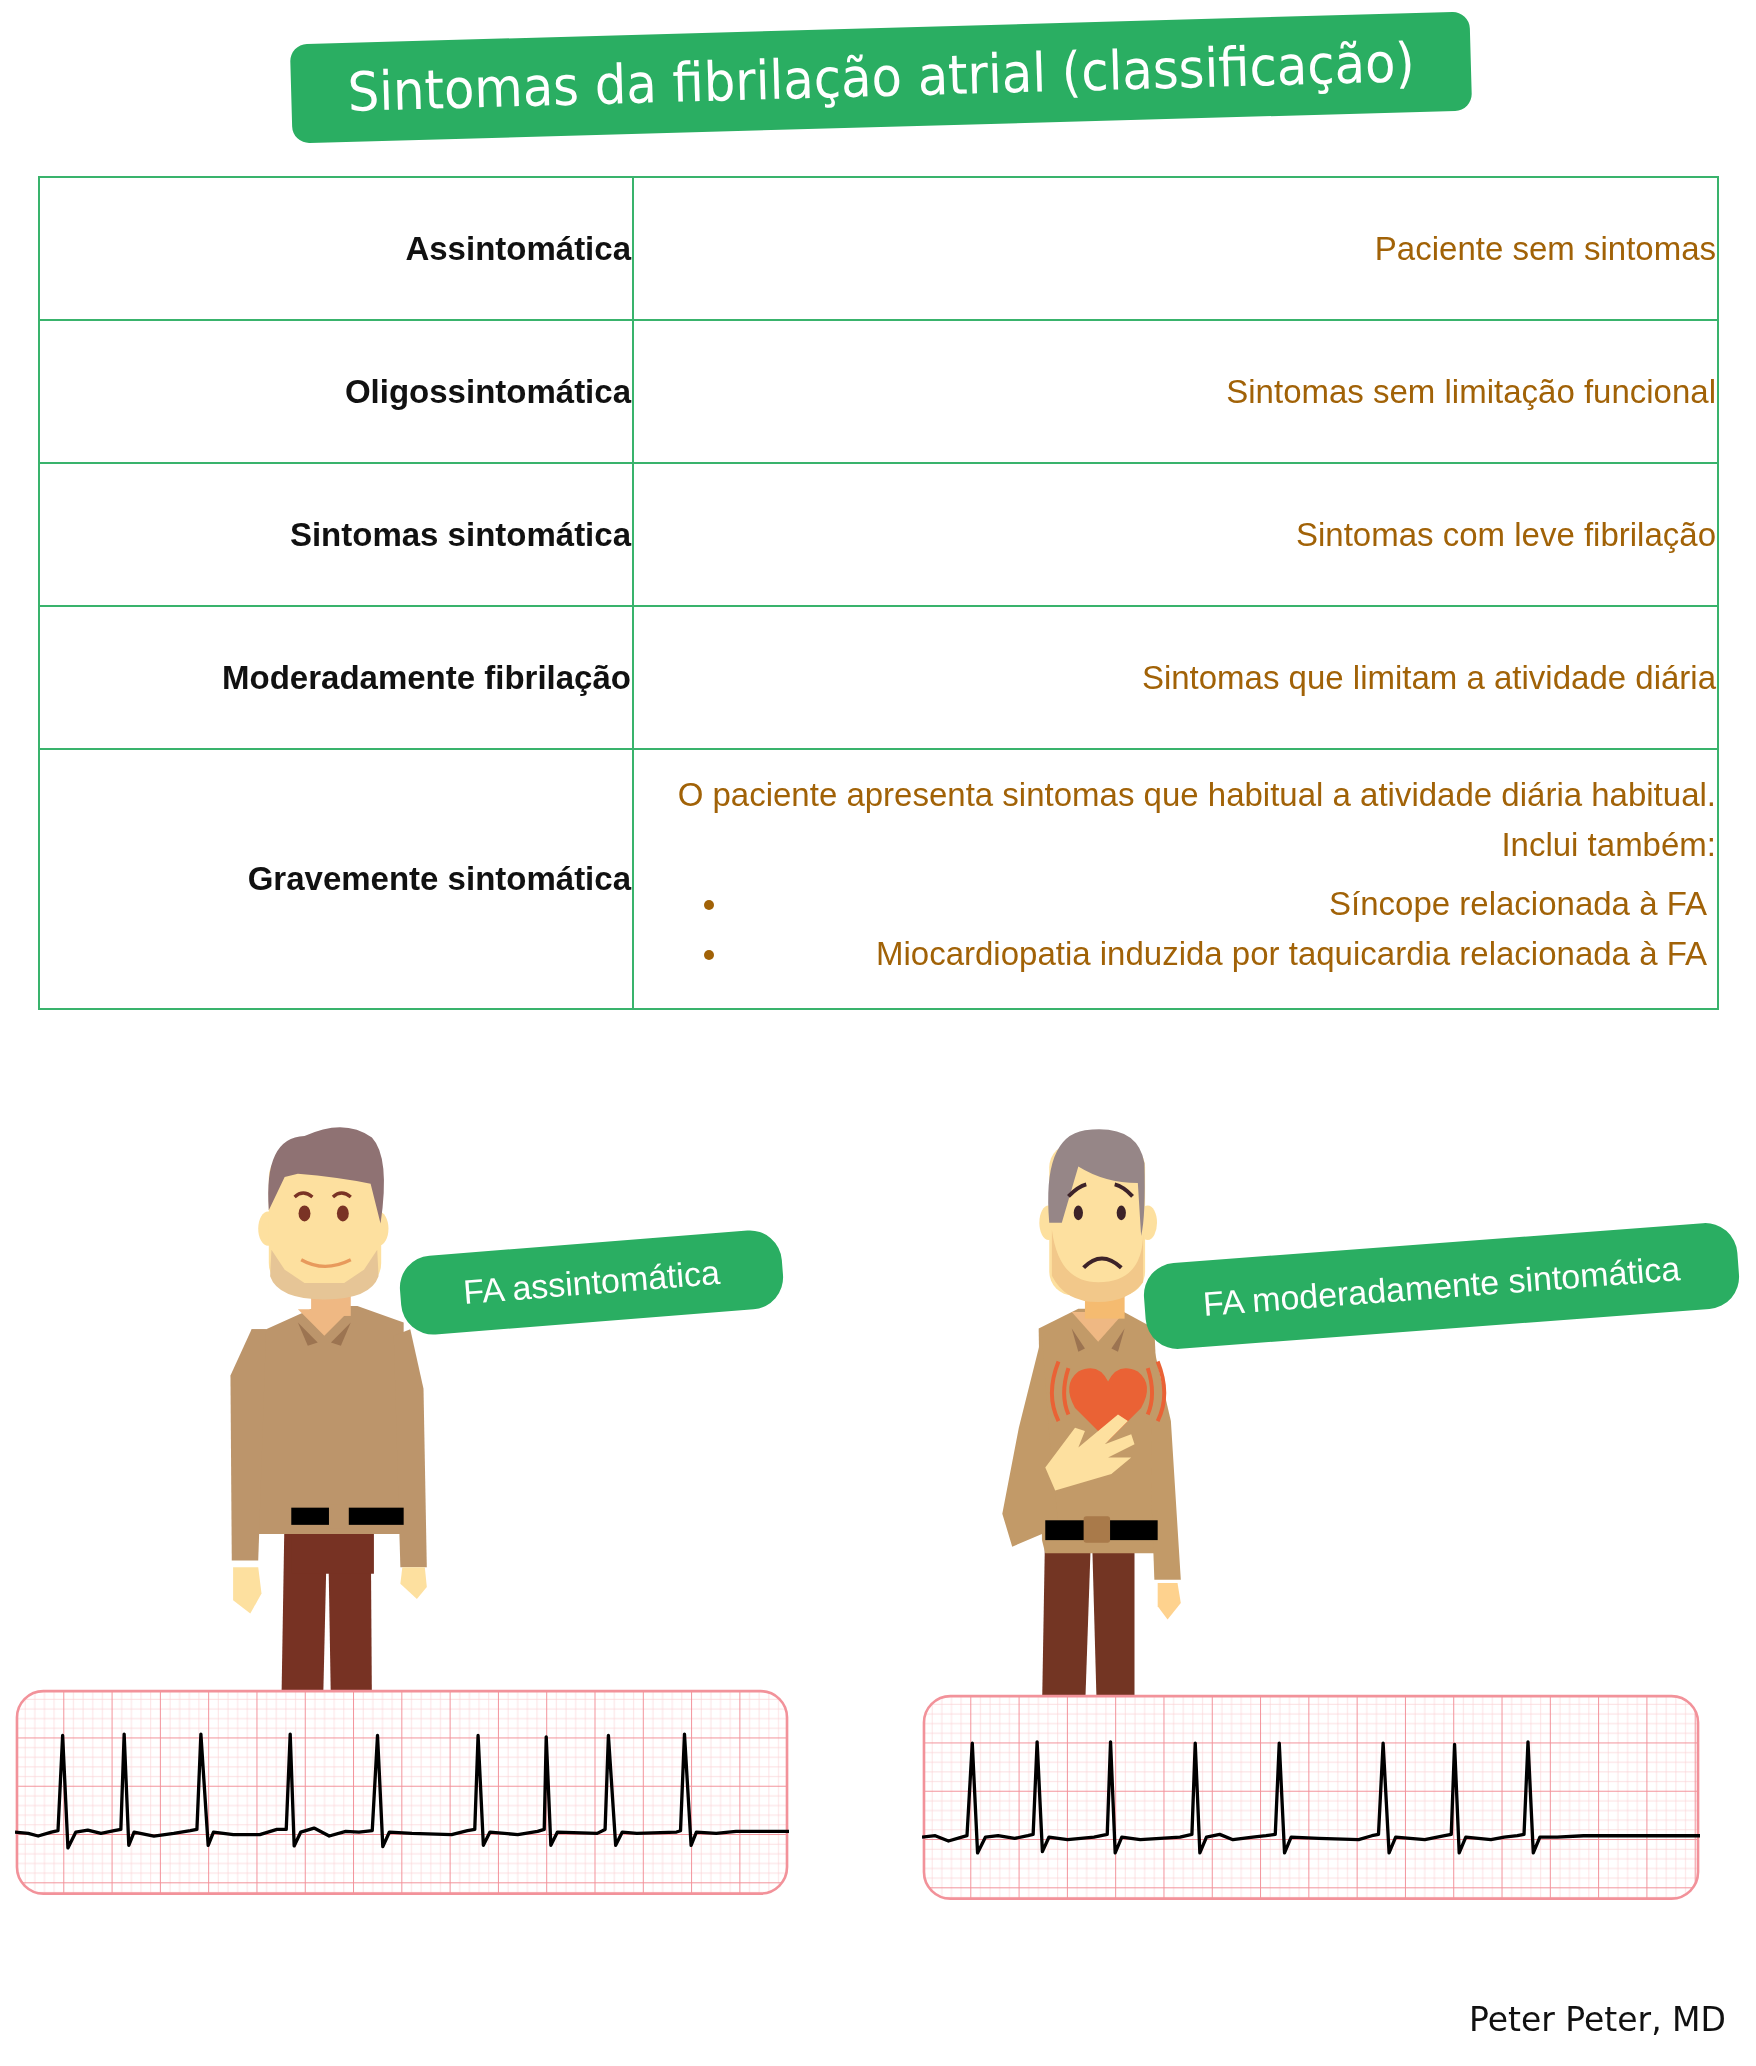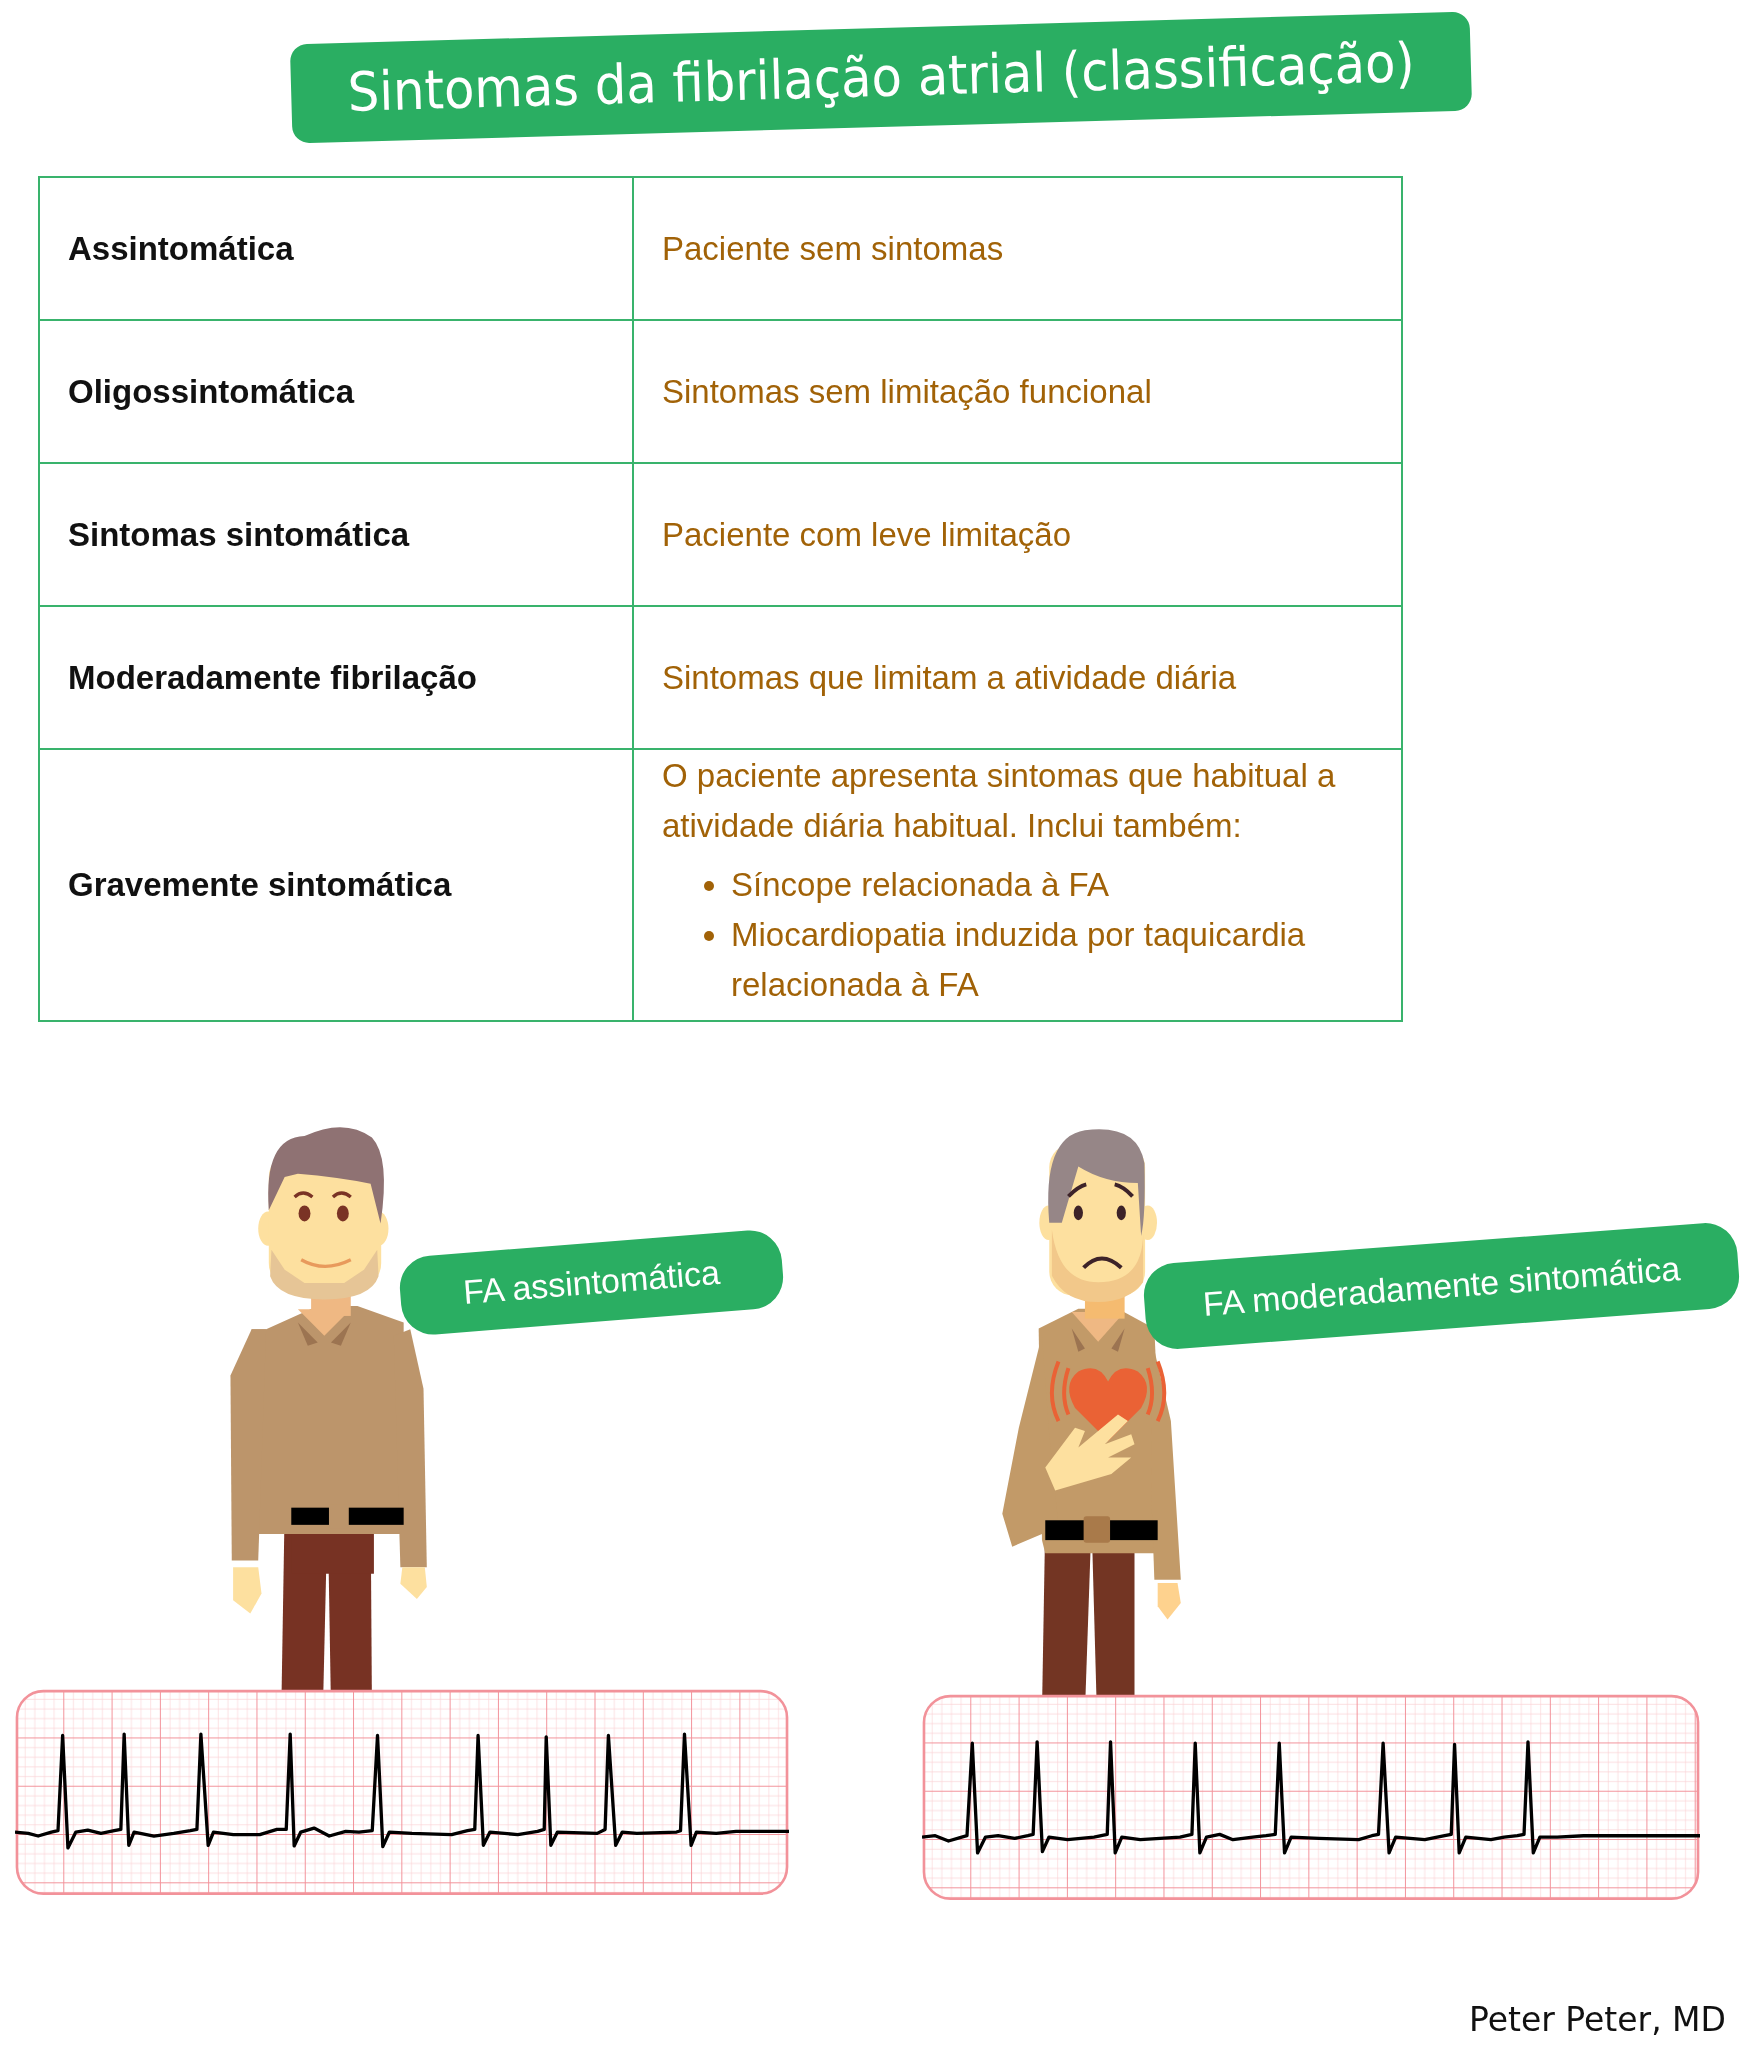"Assintomática" table.grid { text-align: none -> right; width: 1365px -> 1681px }
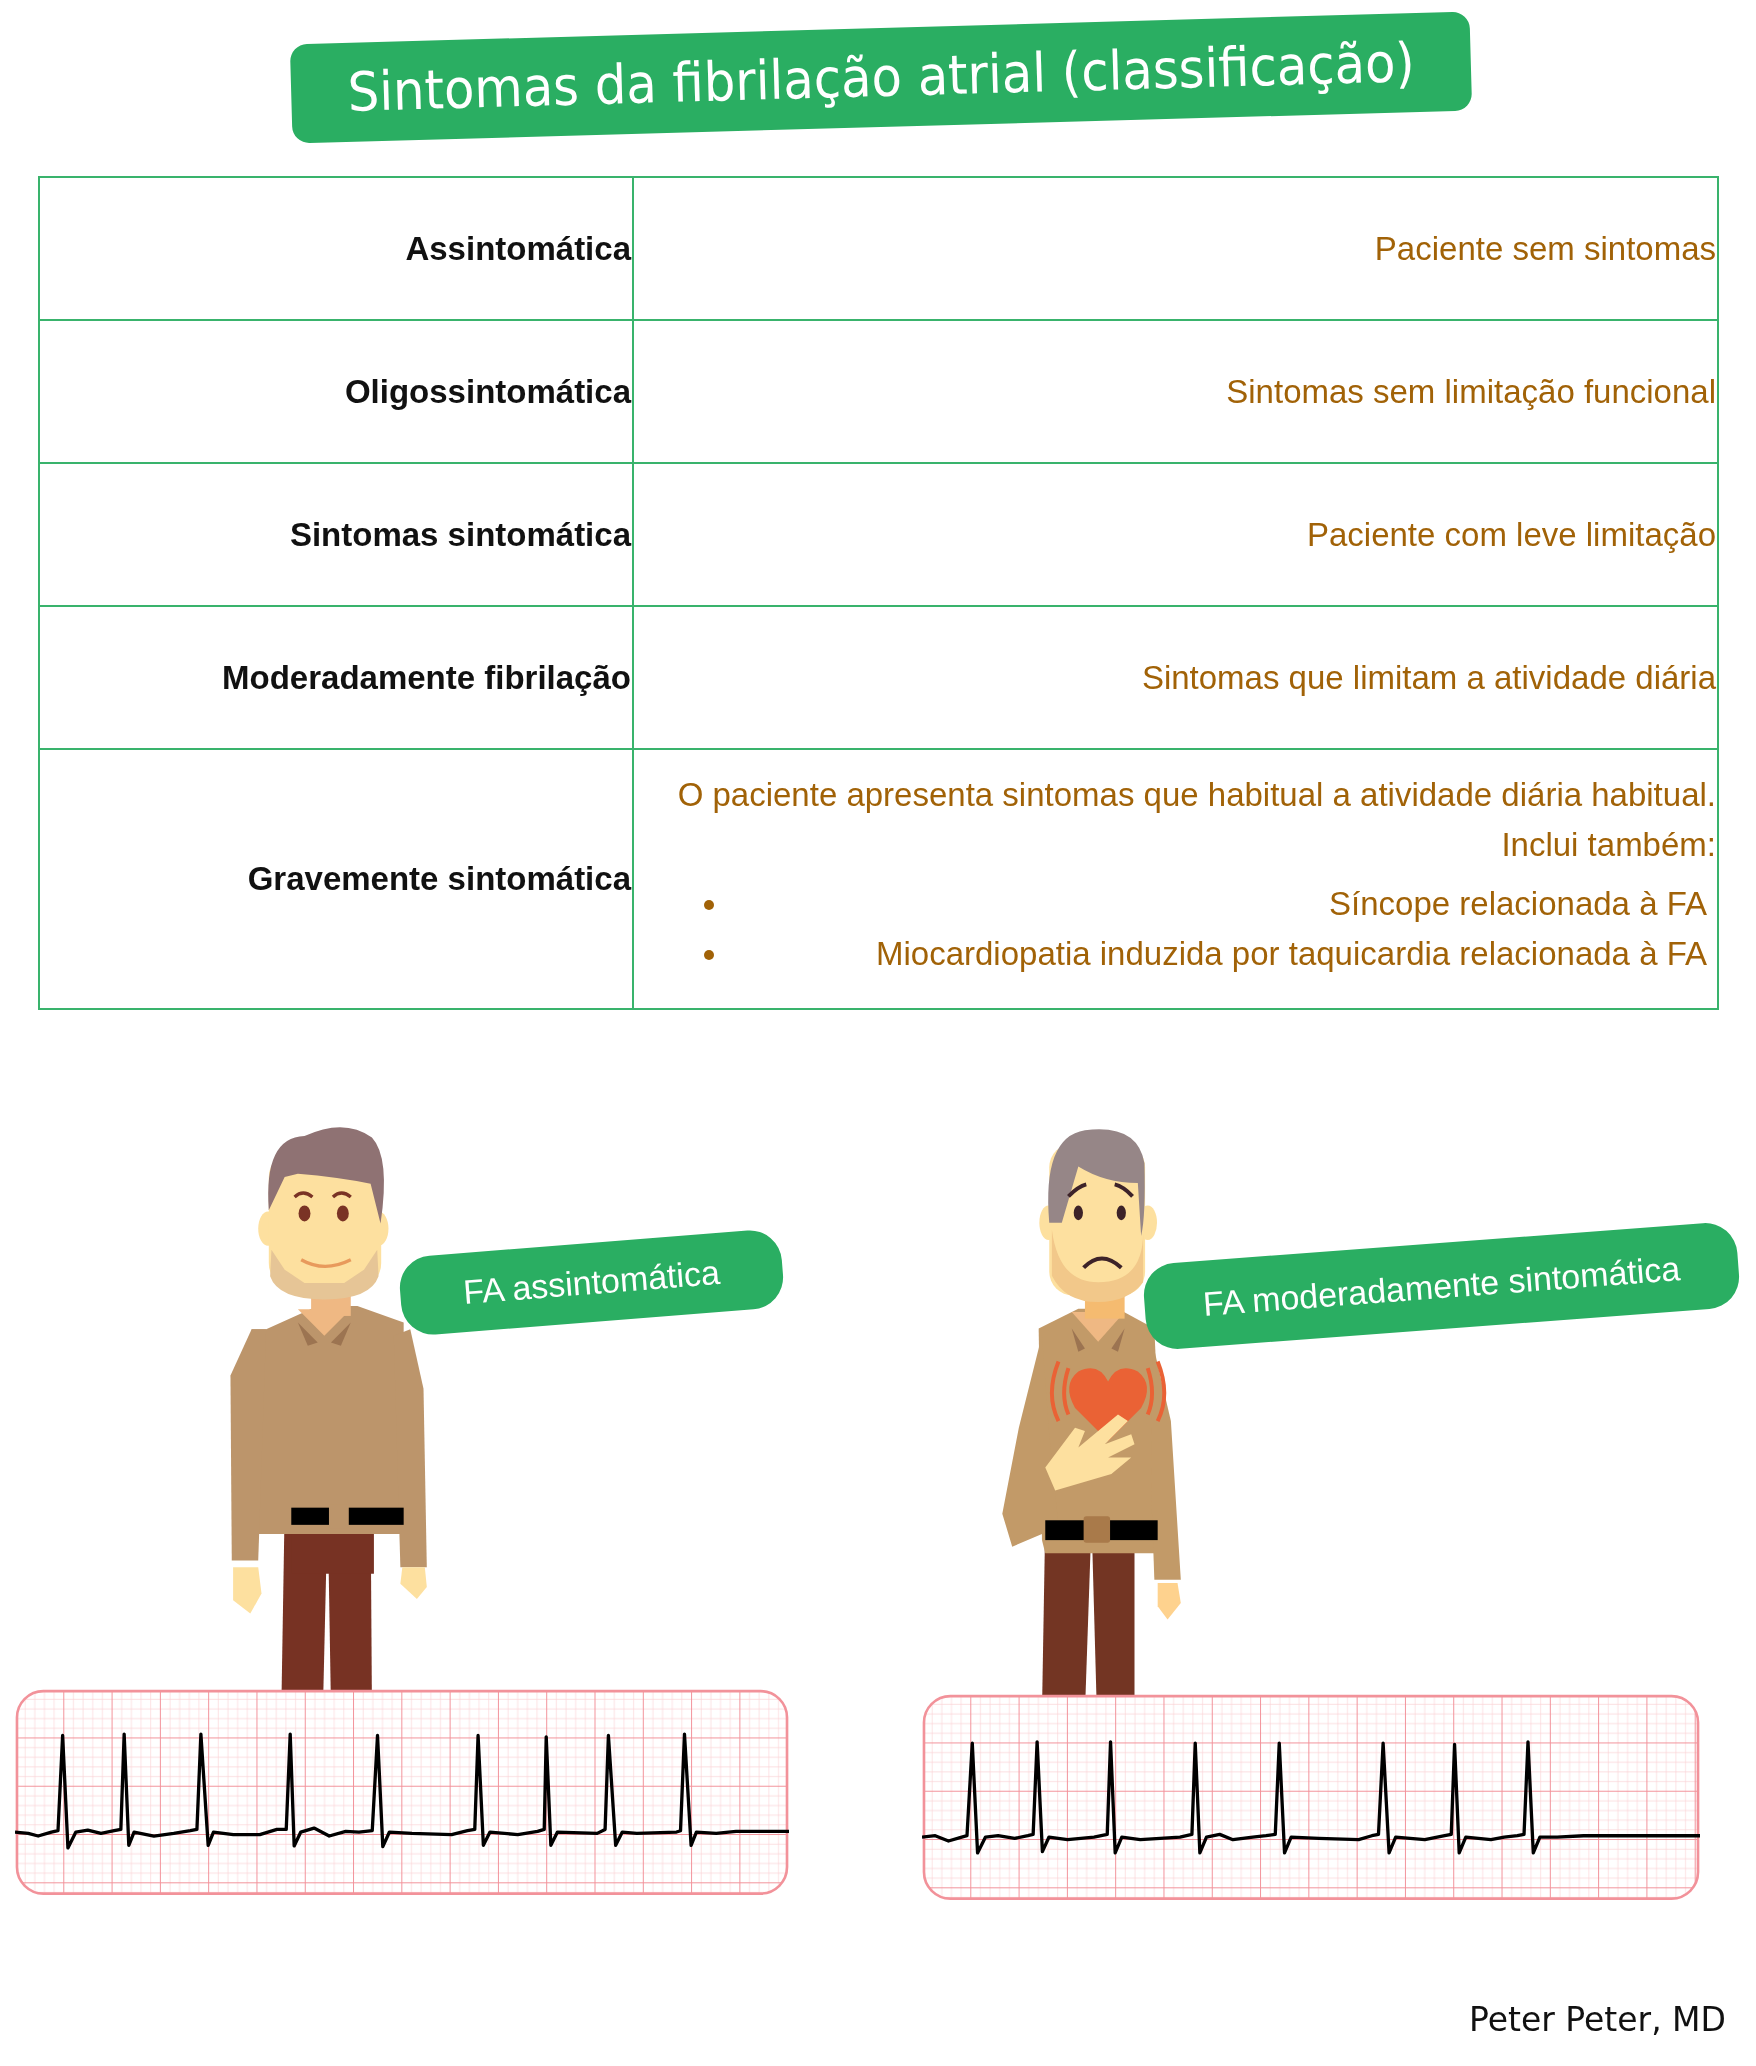"Paciente com leve limitação" td.desc { text: Paciente com leve limitação -> Sintomas com leve fibrilação }
